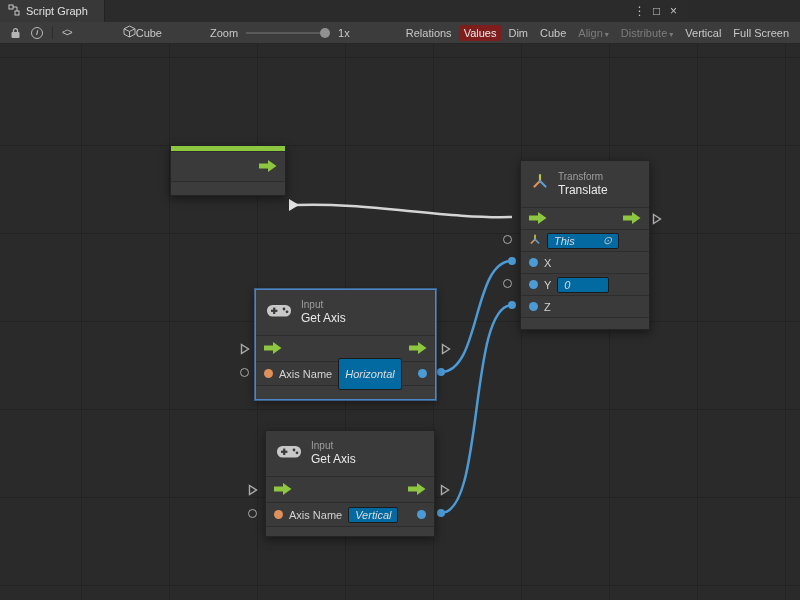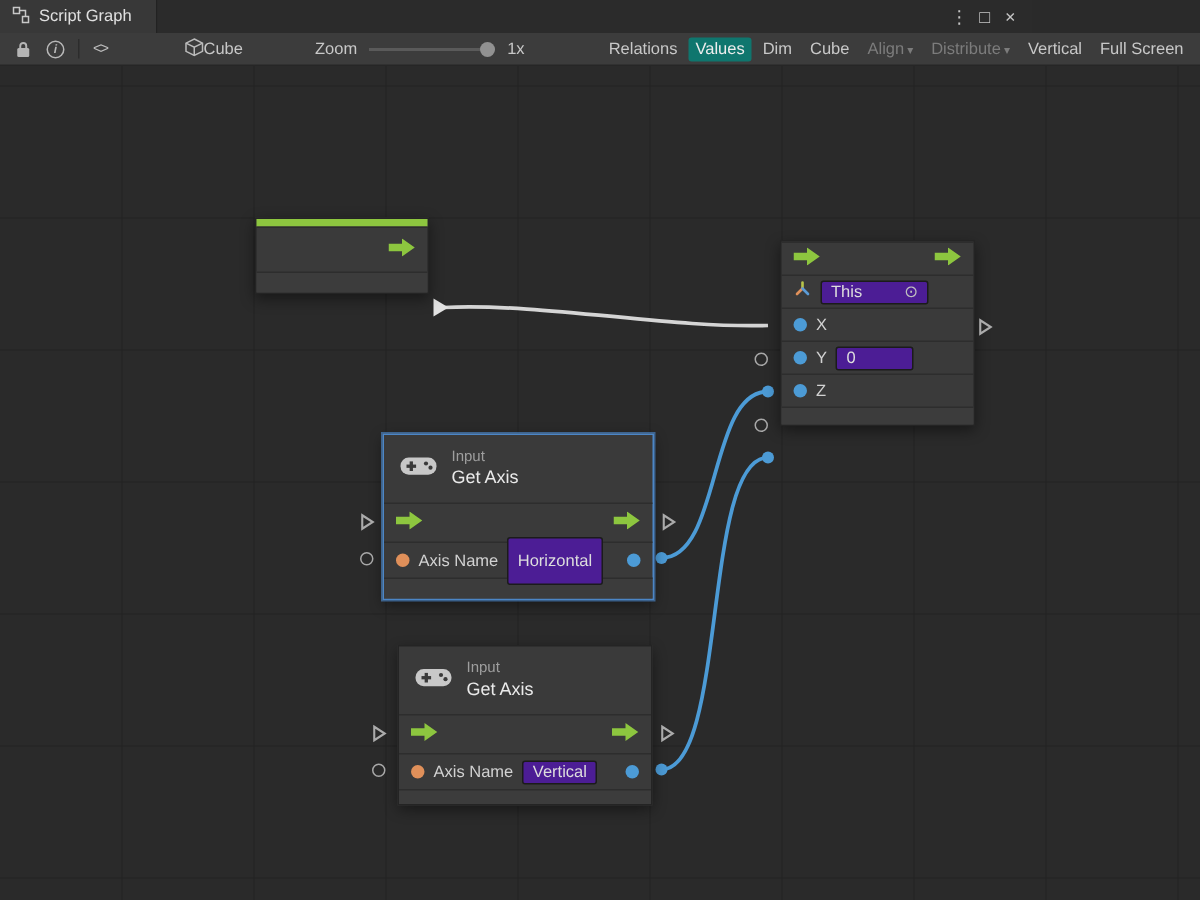"Values" .tb-btn.active { background: #0f766e -> #7f1d1d }
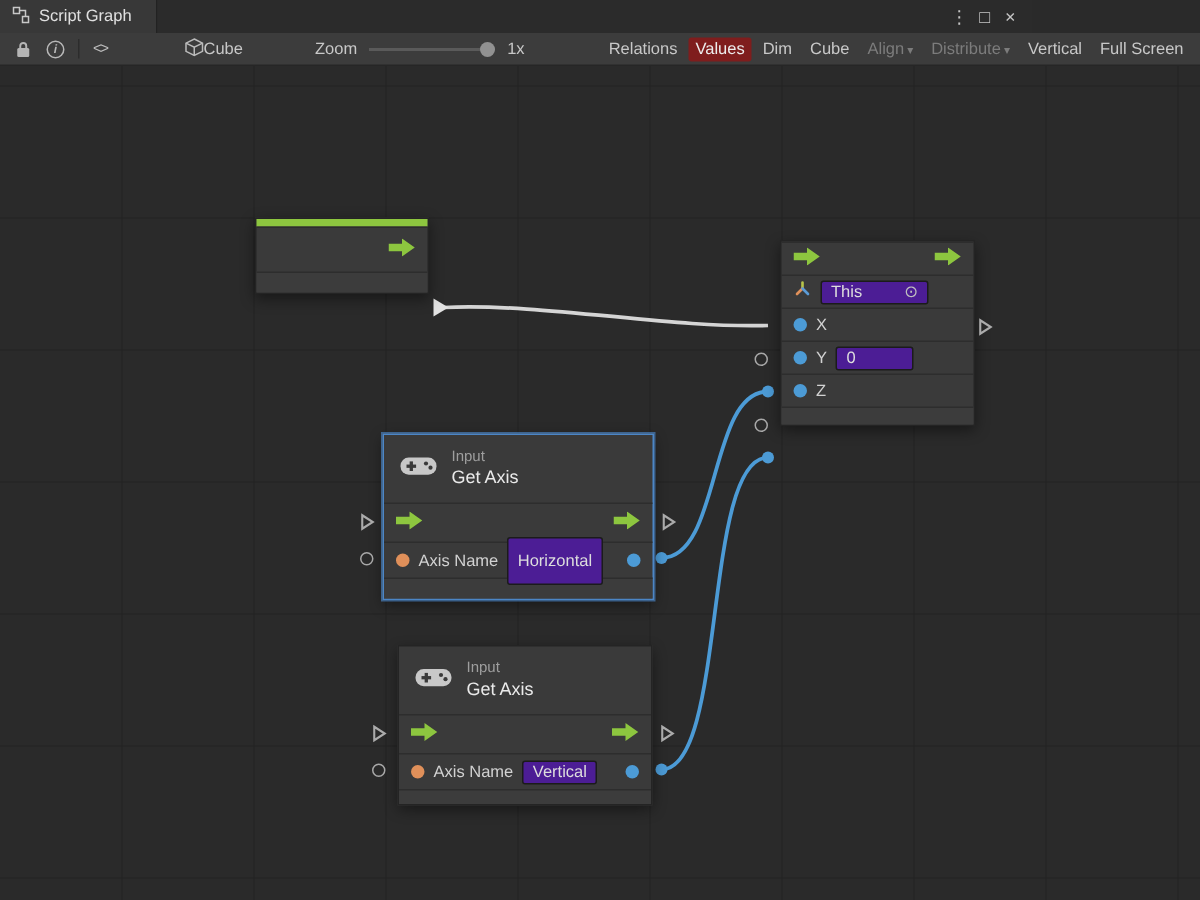"Transform" div.node-header { html: none -> <div> <span> <svg> <line></line> <line></line> <line></line> </svg> </span> <span> <span>Transform</span> <span>Translate</span> </span> </div> }
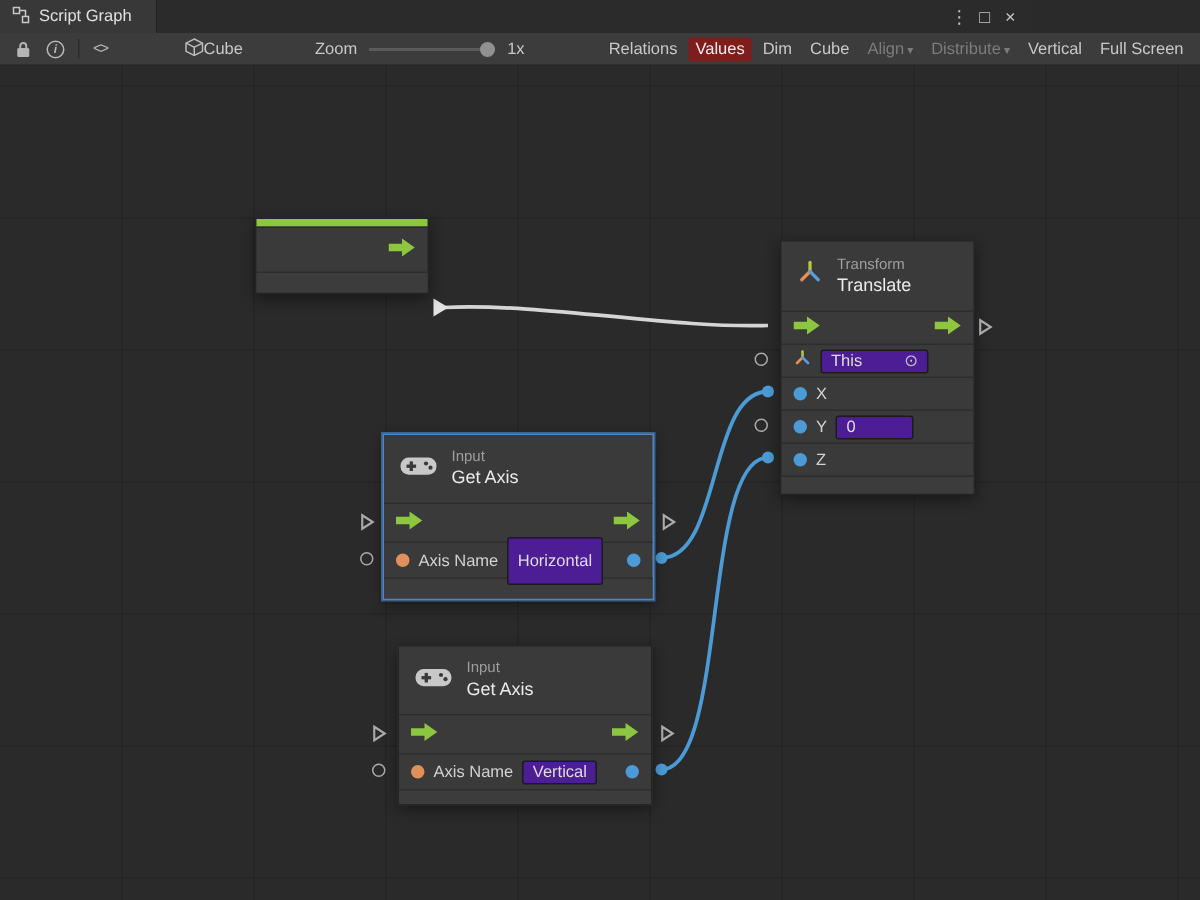"This" .field { background: #4c1d95 -> #0369a1; font-style: none -> italic }
